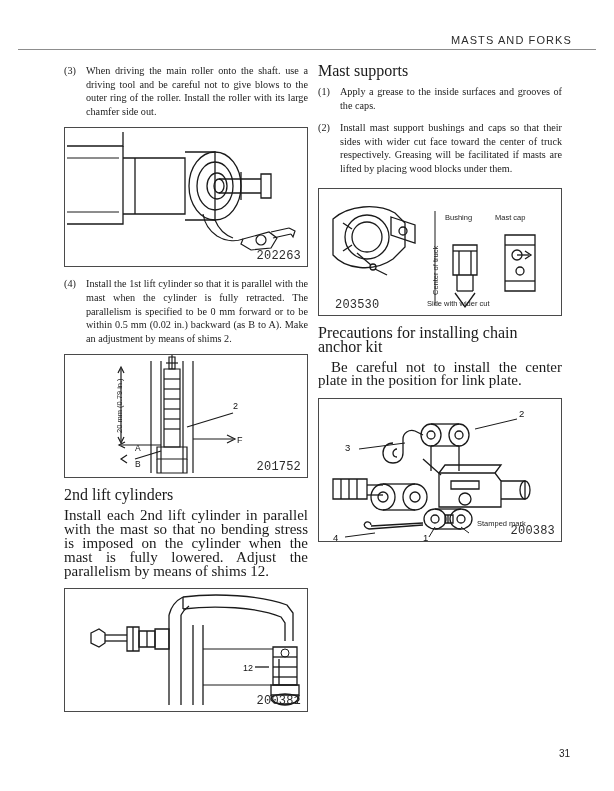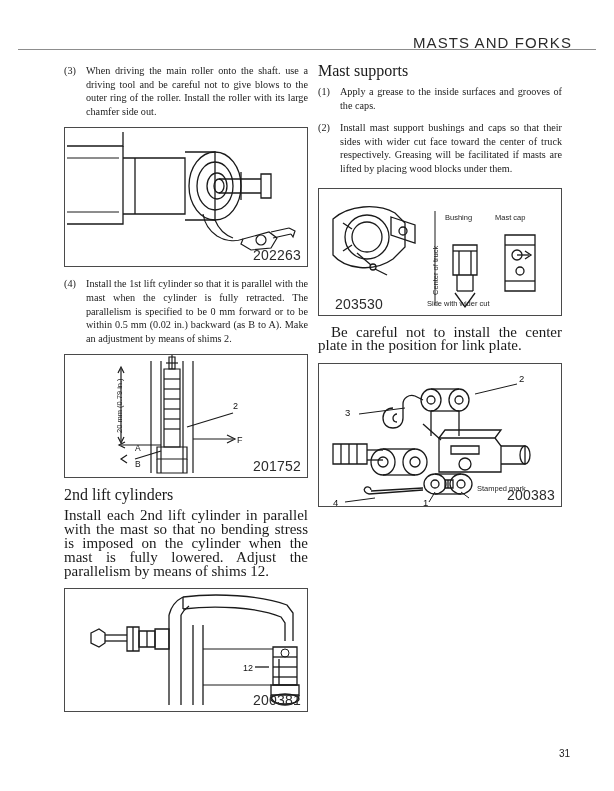"MASTS AND FORKS" .header { font-size: 15px -> 11px }
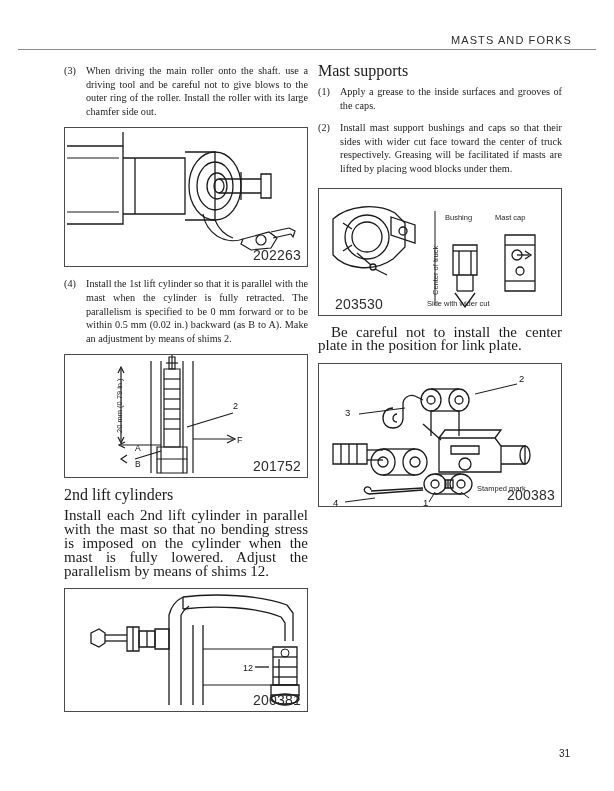"202263" .fignum { font-family: Liberation Sans, sans-serif -> Liberation Mono, monospace; font-size: 14px -> 12px }
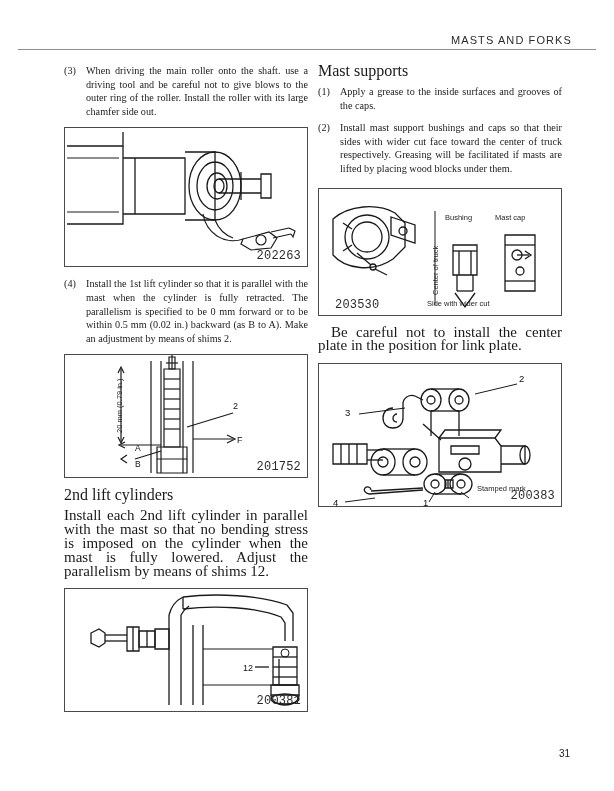"Precautions for installing chain anchor" div.subhead { html: none -> <div>Precautions for installing chain anchor kit</div> }
